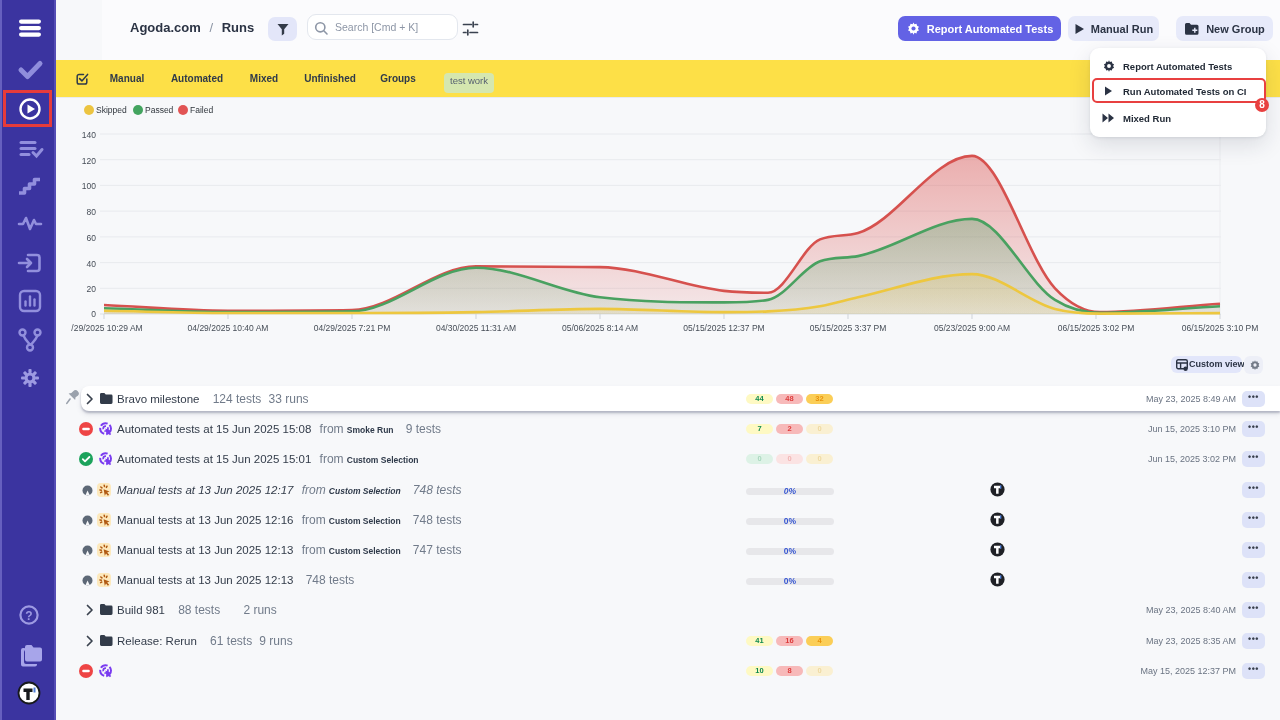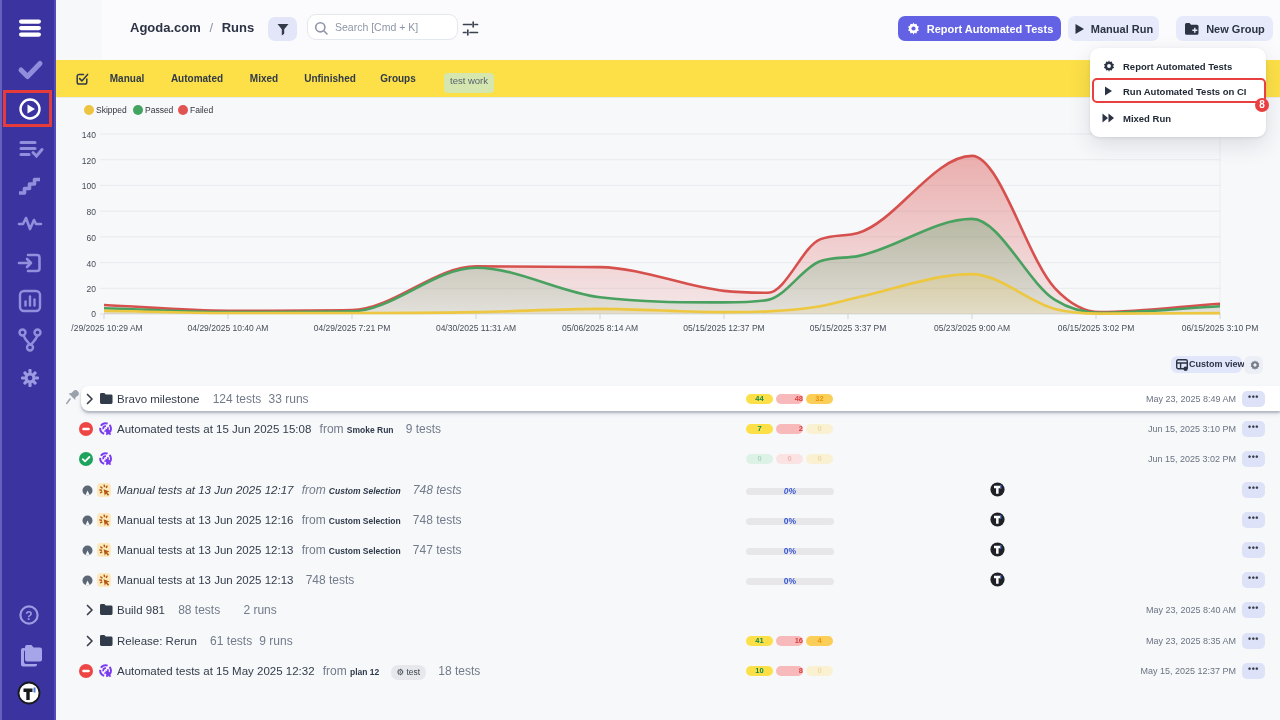"44" .bg { background: #fde047 -> #fef9c3 }
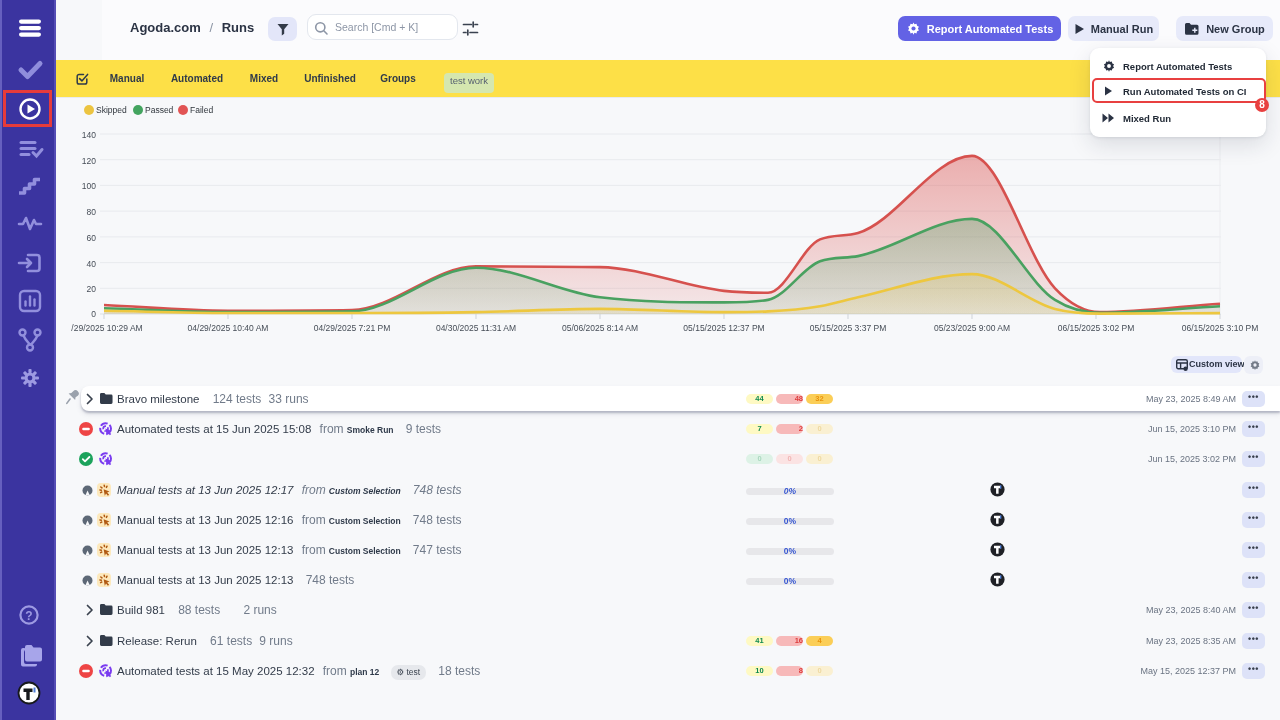"48" .br { text-align: right -> none }
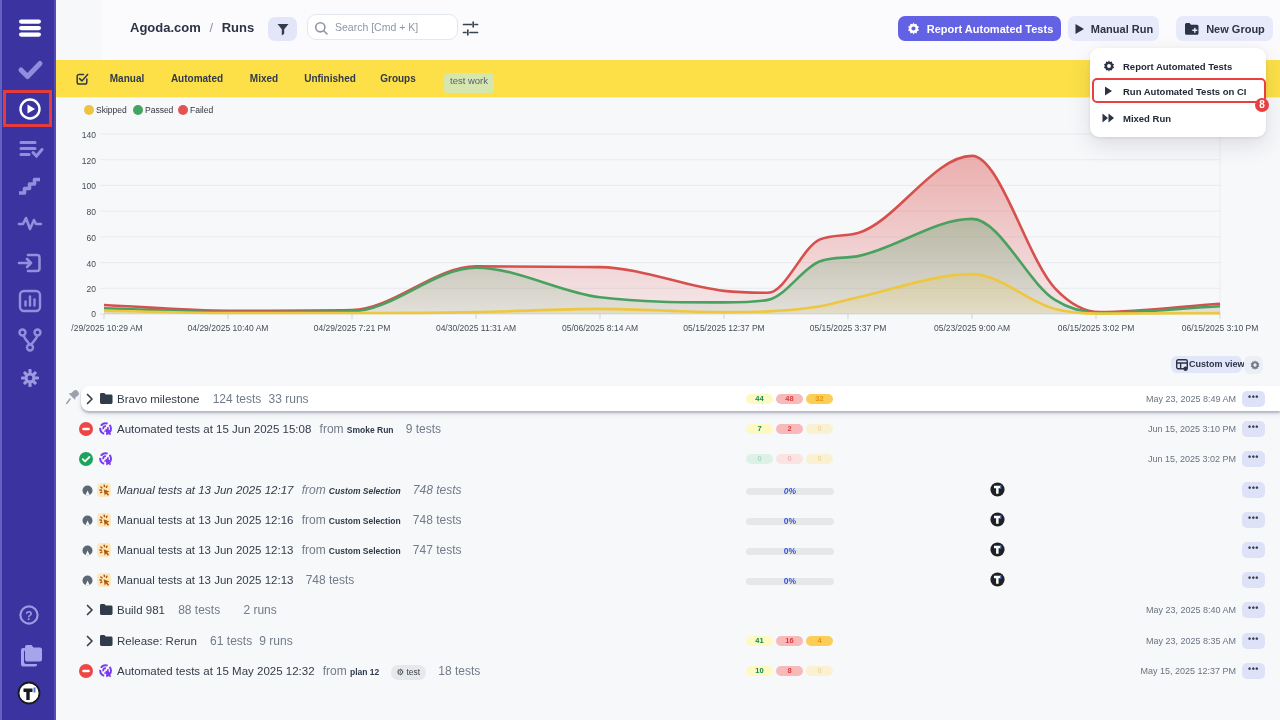"Automated tests at 15 Jun 2025 15:01" div.rtitle { html: none -> <div>Automated tests at 15 Jun 2025 15:01 <span>from</span> <span>Custom Selection</span></div> }
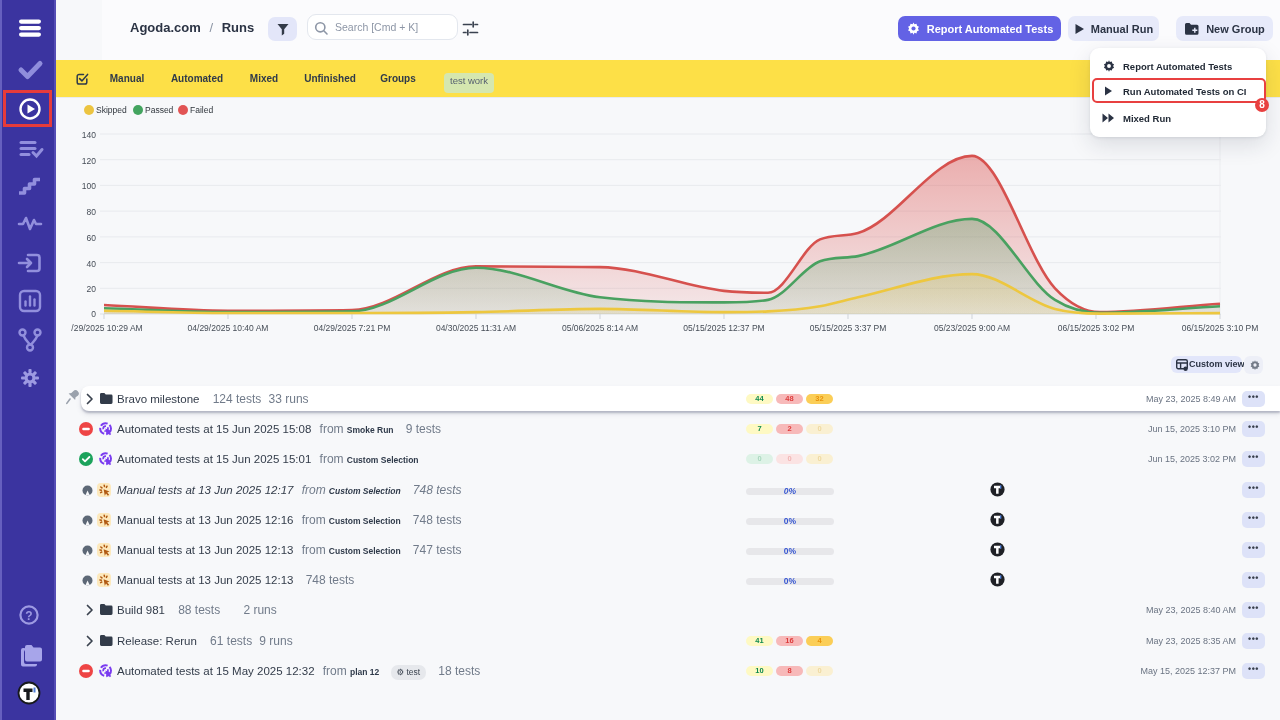"Automated tests at 15 May" div.rtitle { html: <div>Automated tests at 15 May 2025 12:32 <span>from</span> <span>plan 12</span> <span>⚙ test</span> <span>18 tests</span></div> -> none }
